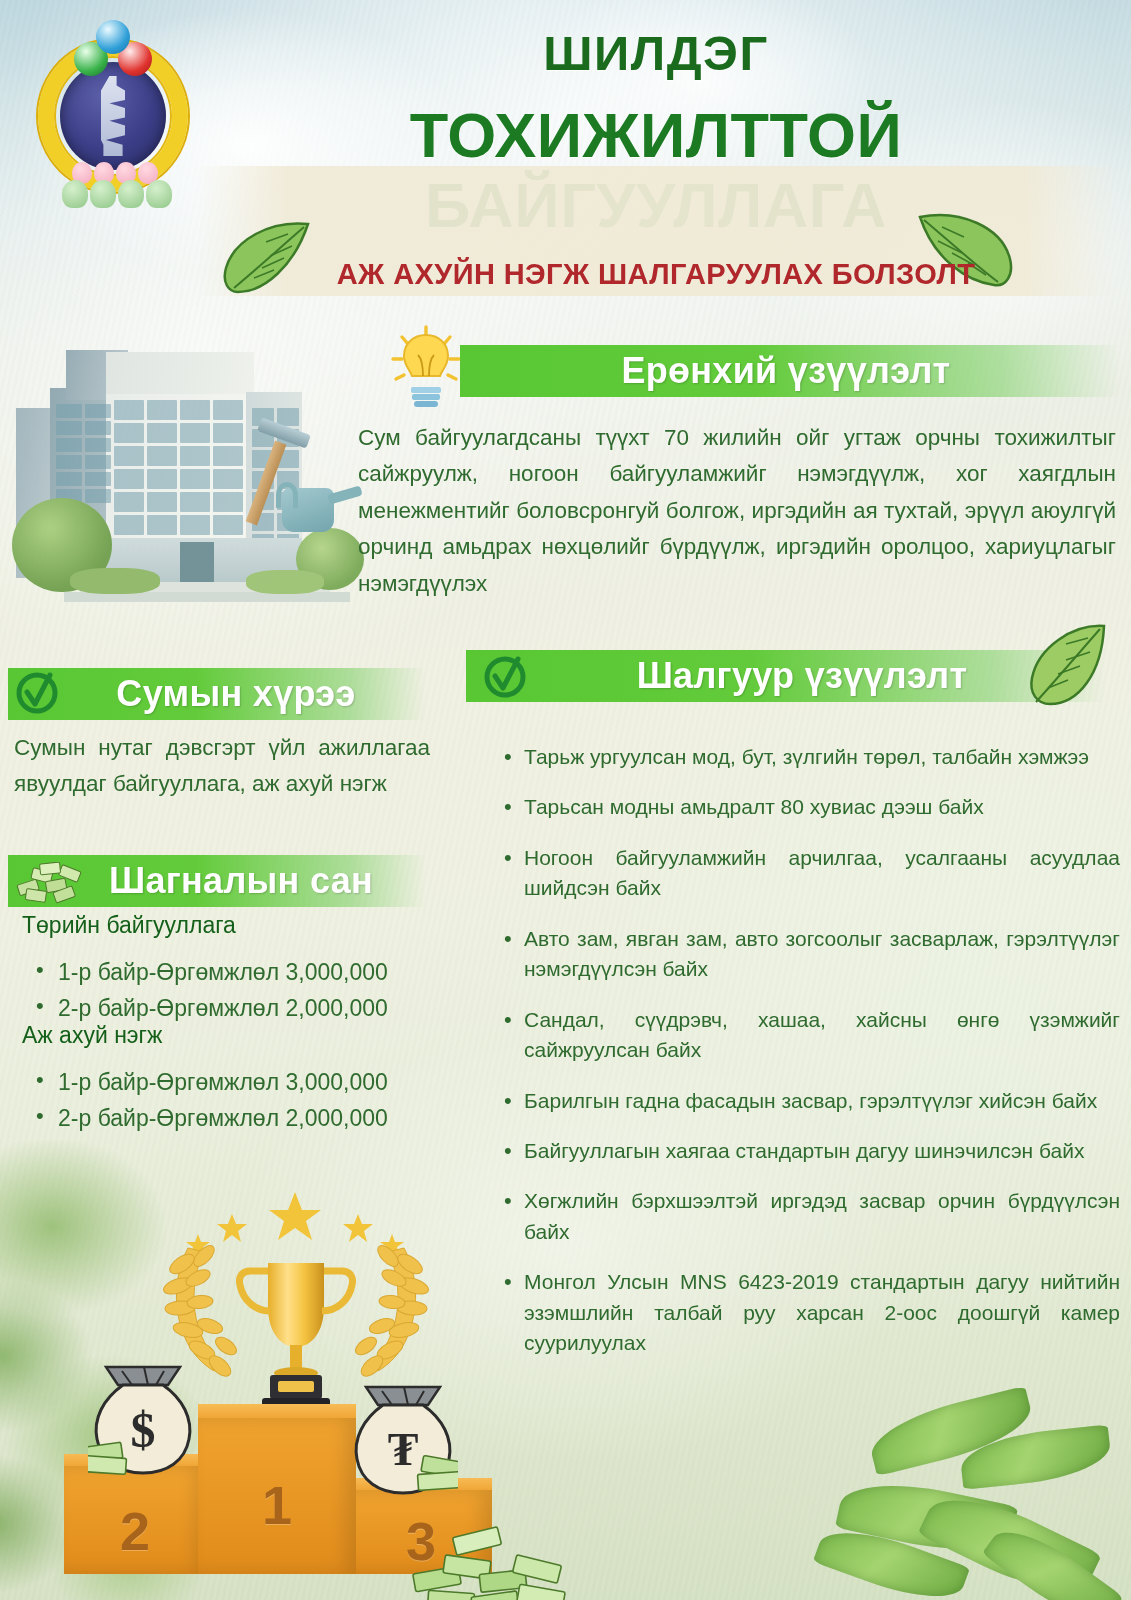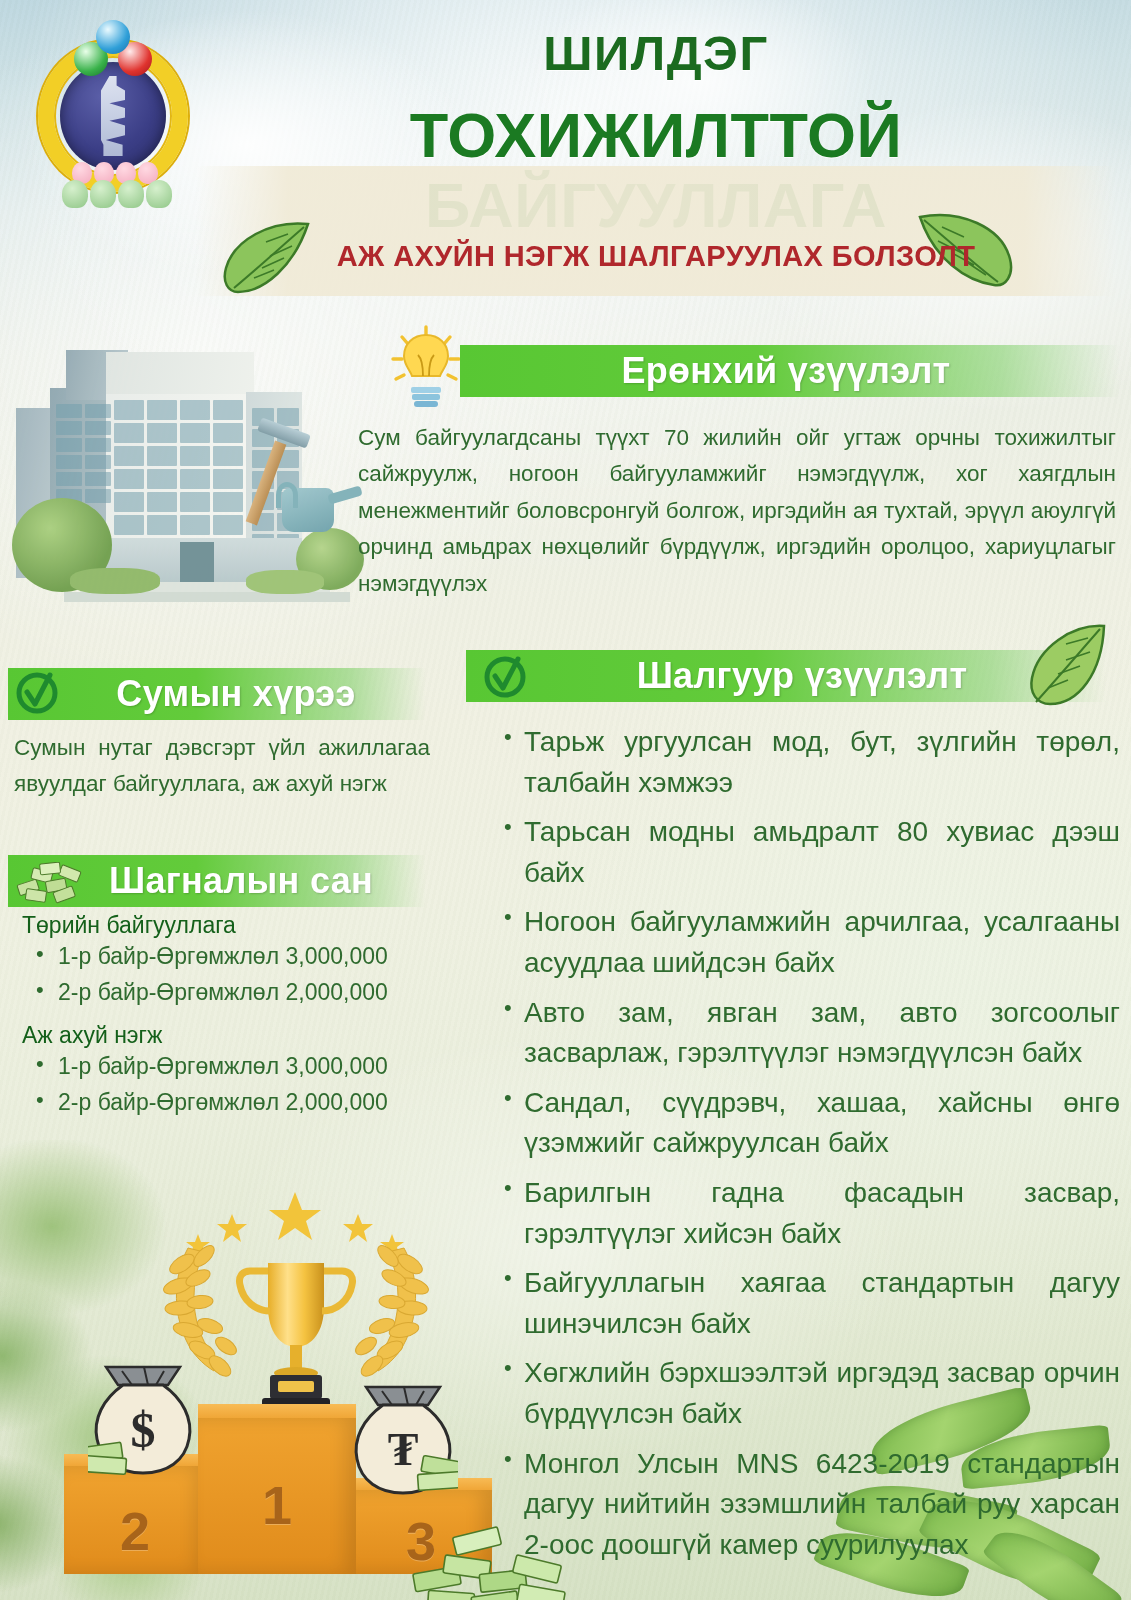"АЖ АХУЙН НЭГЖ ШАЛГАРУУЛАХ БОЛЗОЛТ" .t-sub { margin-top: 0 -> 18px }
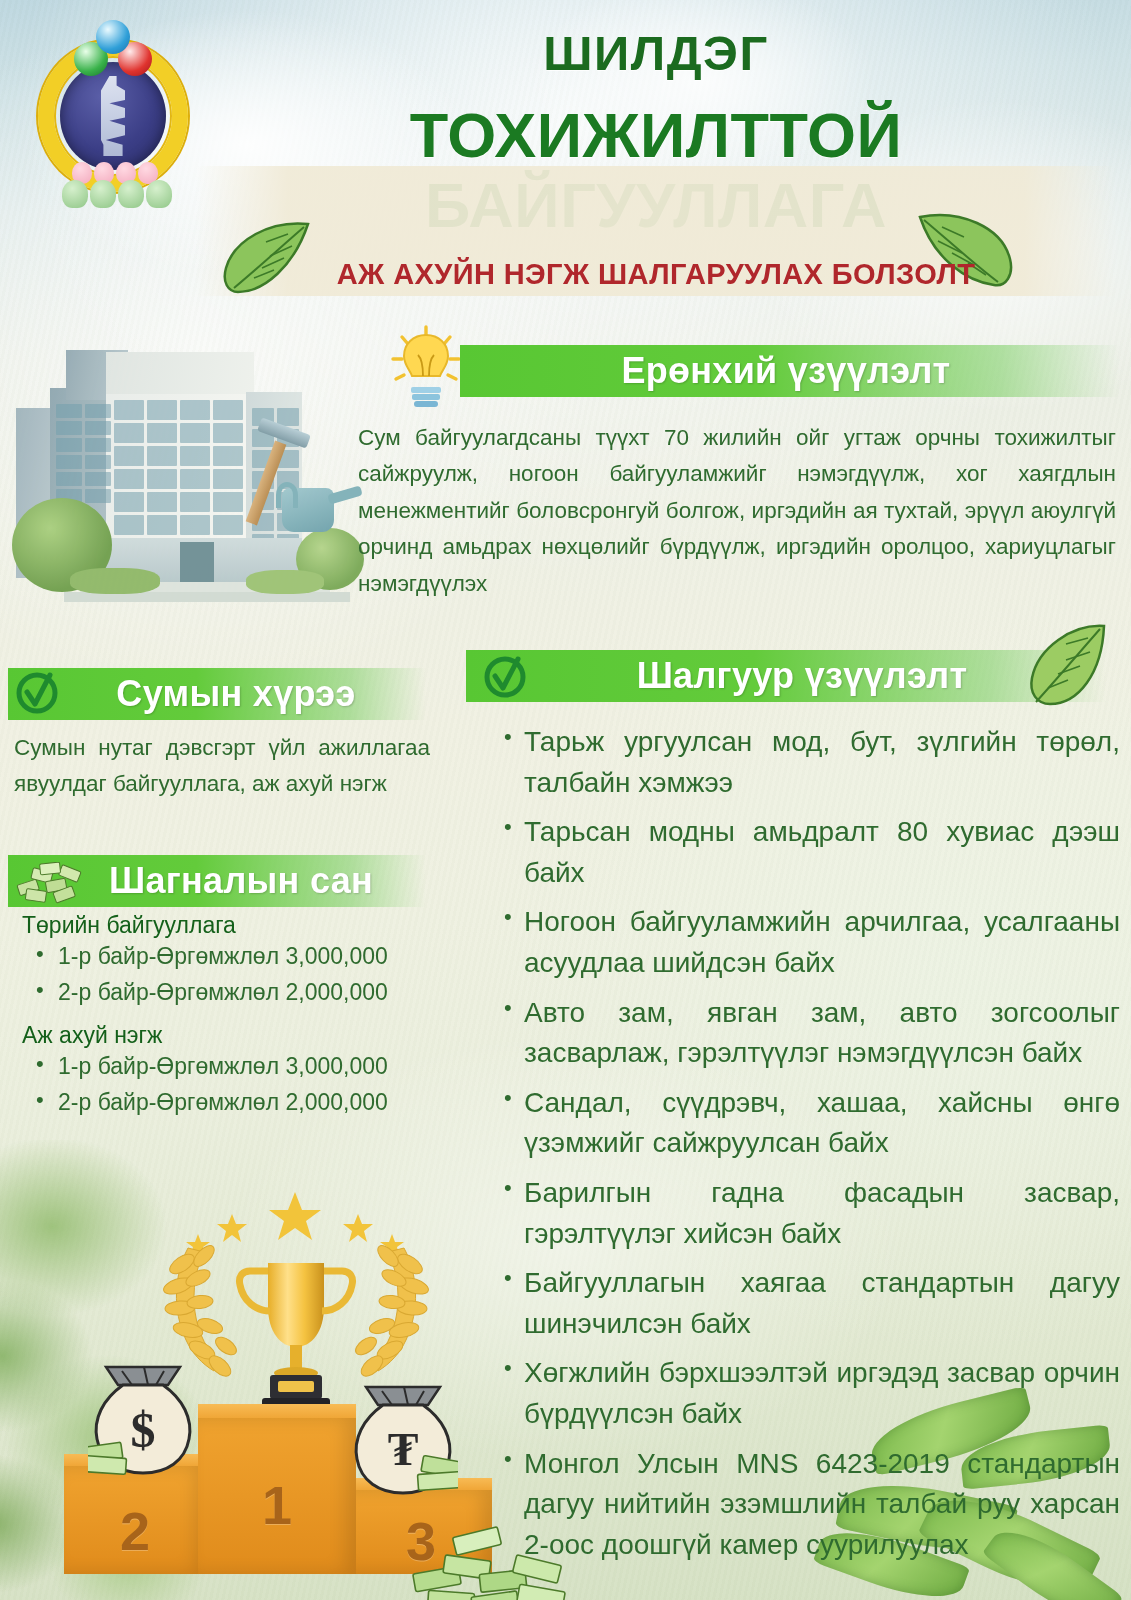"Тарьж ургуулсан мод, бут, зүлгийн" ul.bullets li { font-size: 28px -> 21px; margin-top: none -> 20px }
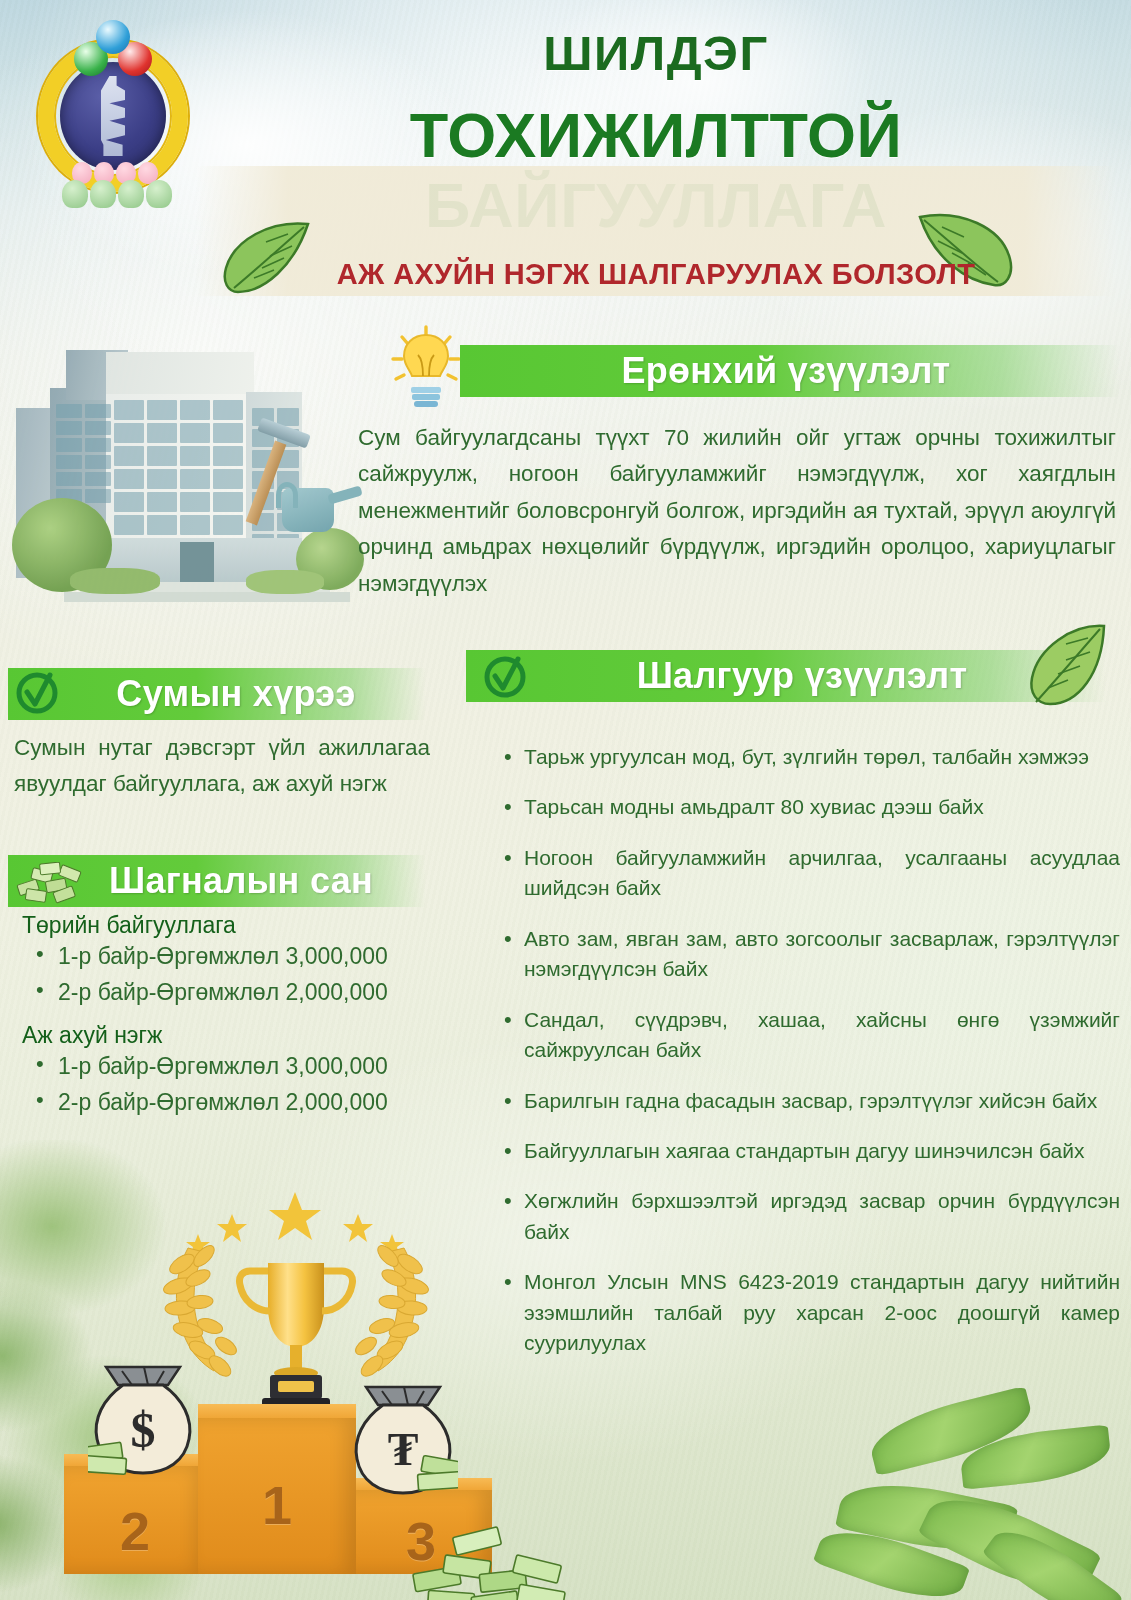"1-р байр-Өргөмжлөл 3,000,000" .prize-list { margin-top: none -> 16px }
